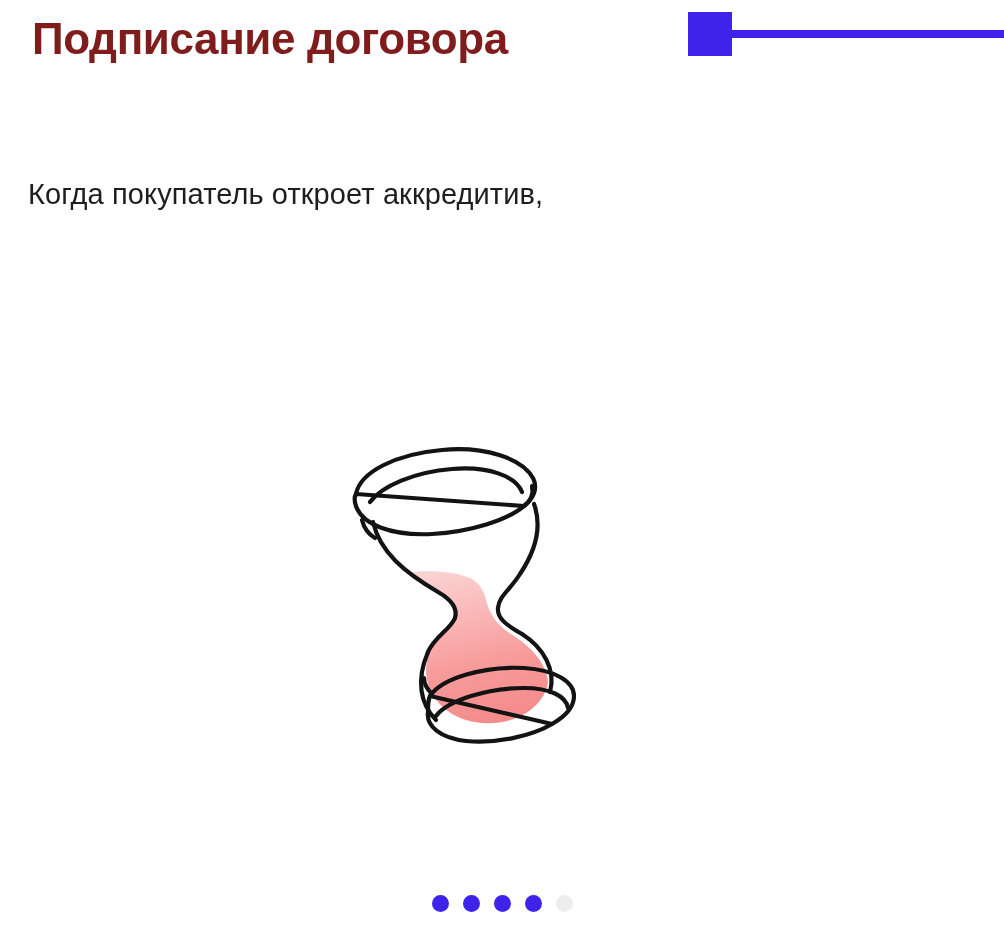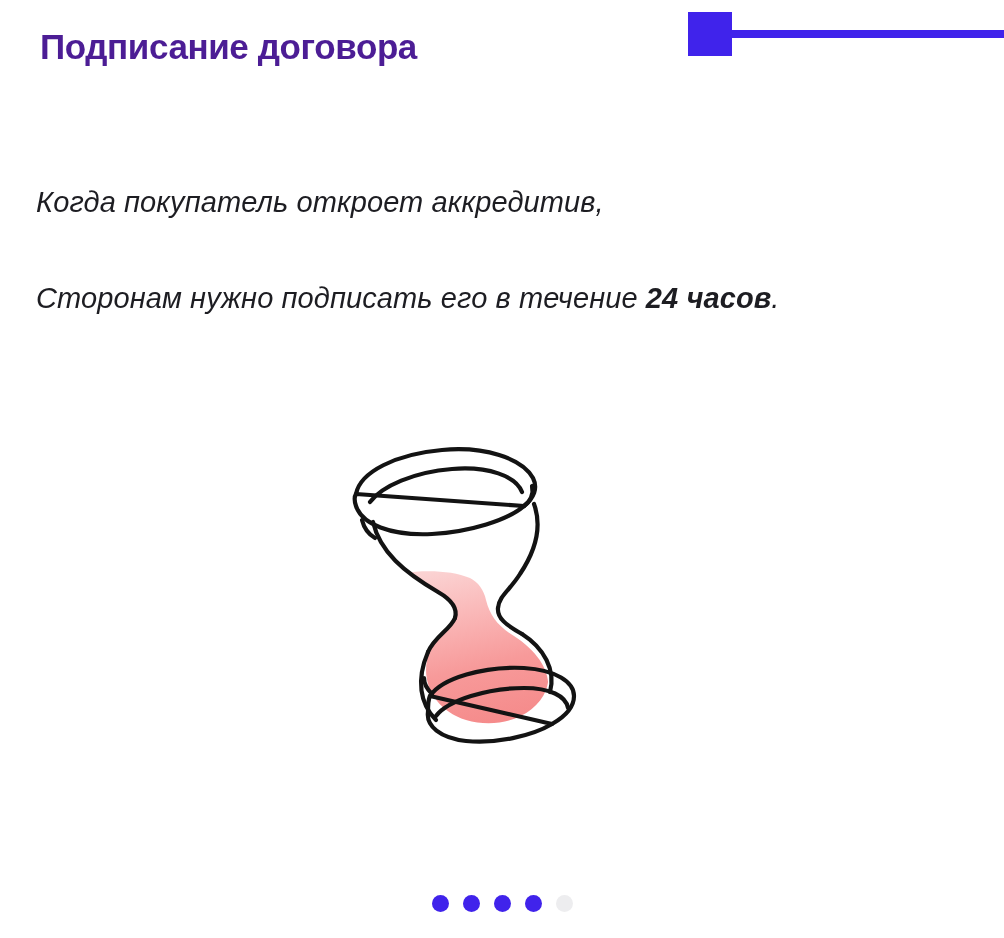"Подписание договора" .page-title { color: #4c1d95 -> #7f1d1d; font-size: 35px -> 44px; margin: 16px -> 8px }
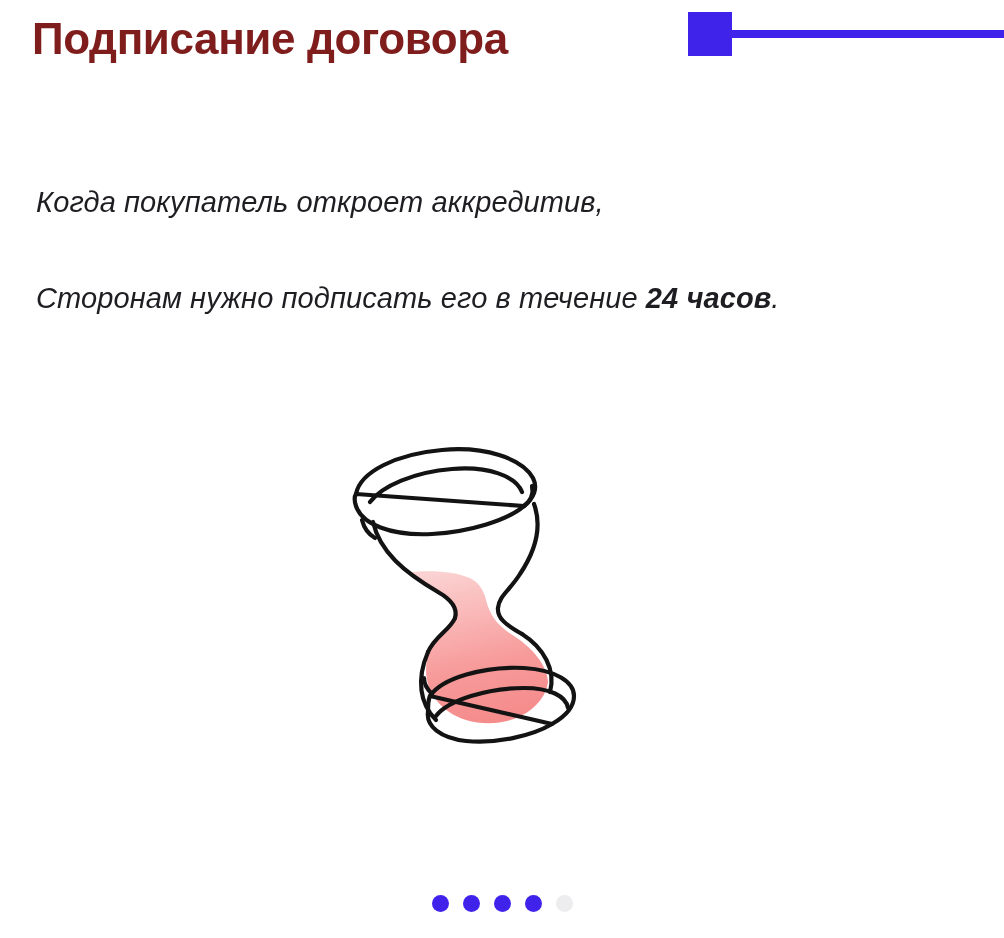"Когда покупатель откроет аккредитив," .copy p { font-style: italic -> none; margin: 12px -> 4px }
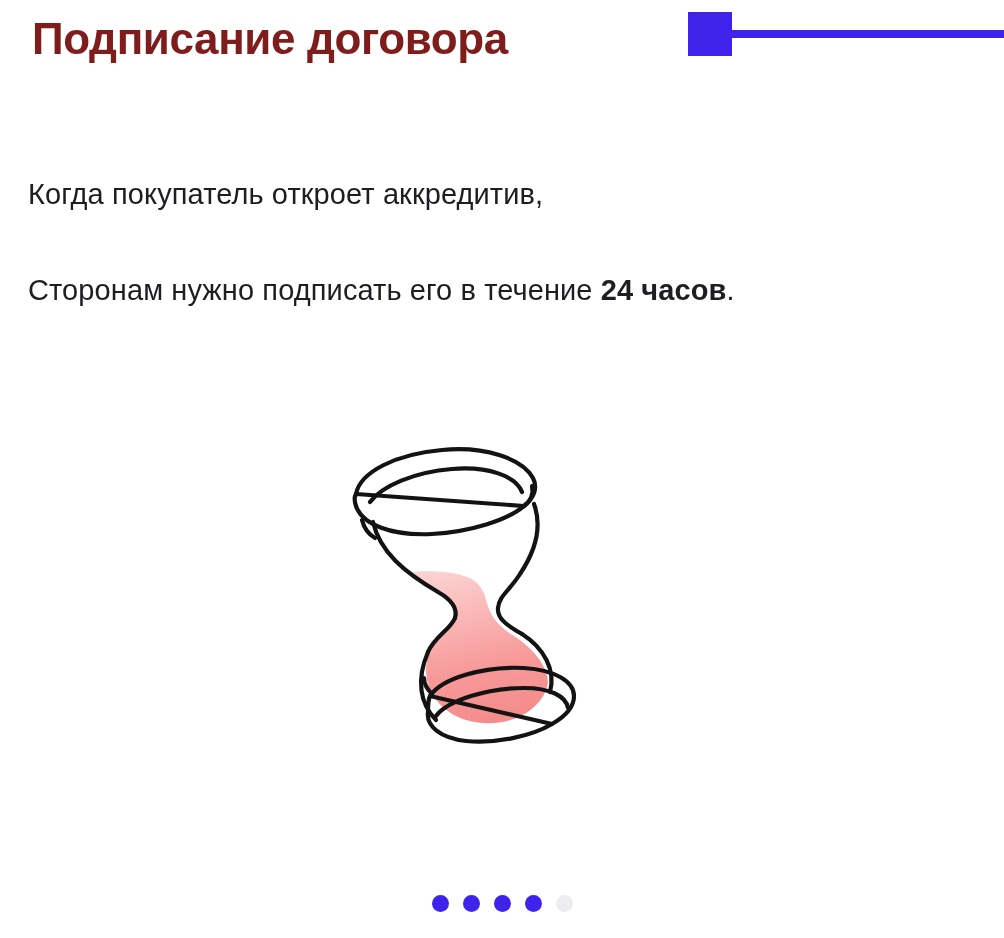"Сторонам нужно подписать его в" p.para-gap { html: <p> <span>Сторонам нужно подписать его в течение </span><b>24 часов</b><span>.</span> </p> -> none }
